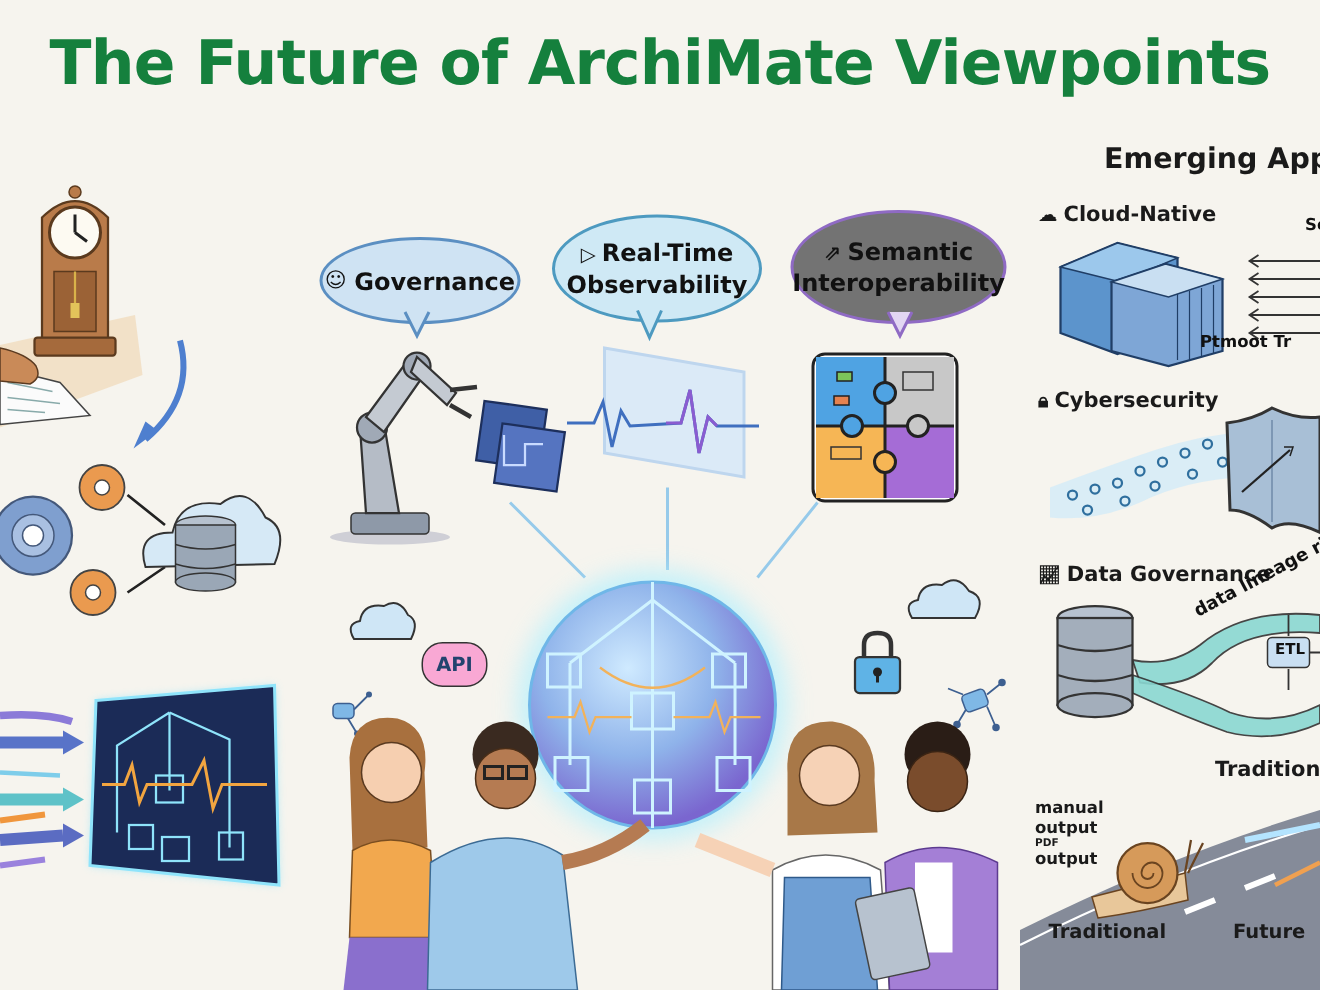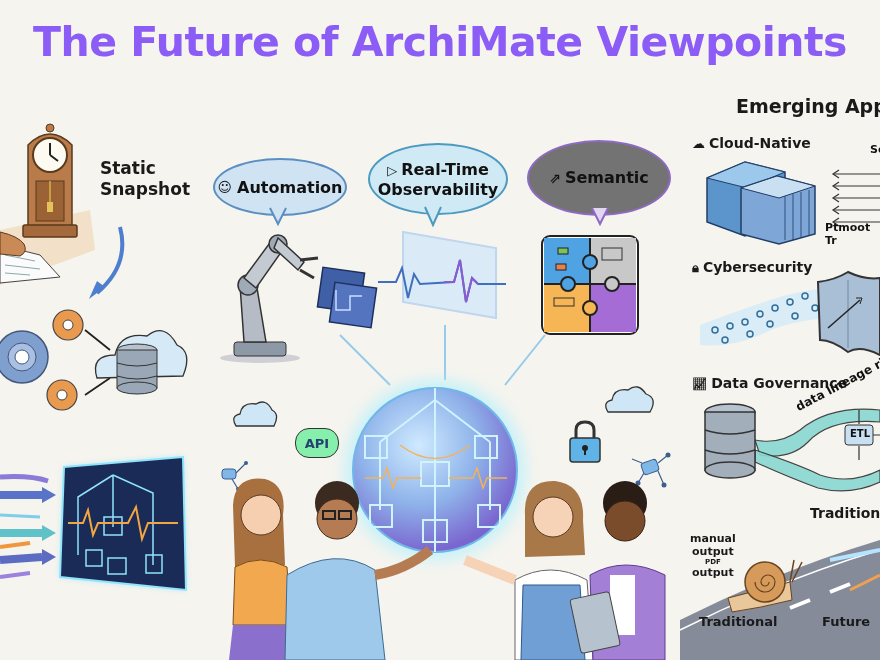"The Future of ArchiMate Viewpoints" .title { color: #8b5cf6 -> #15803d }
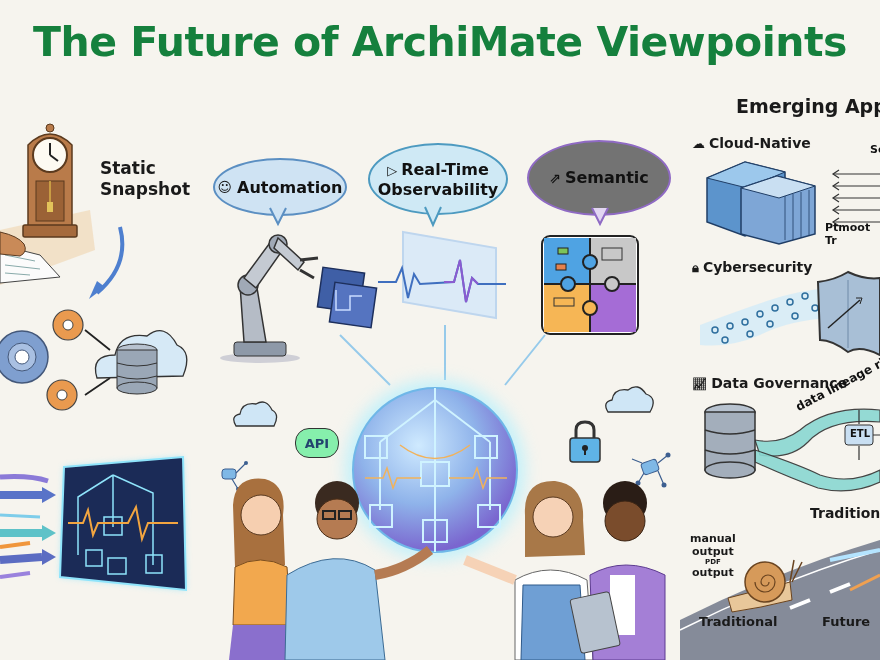"Static" div.abs { html: <div> <div>Static</div> <div>Snapshot</div> </div> -> none }
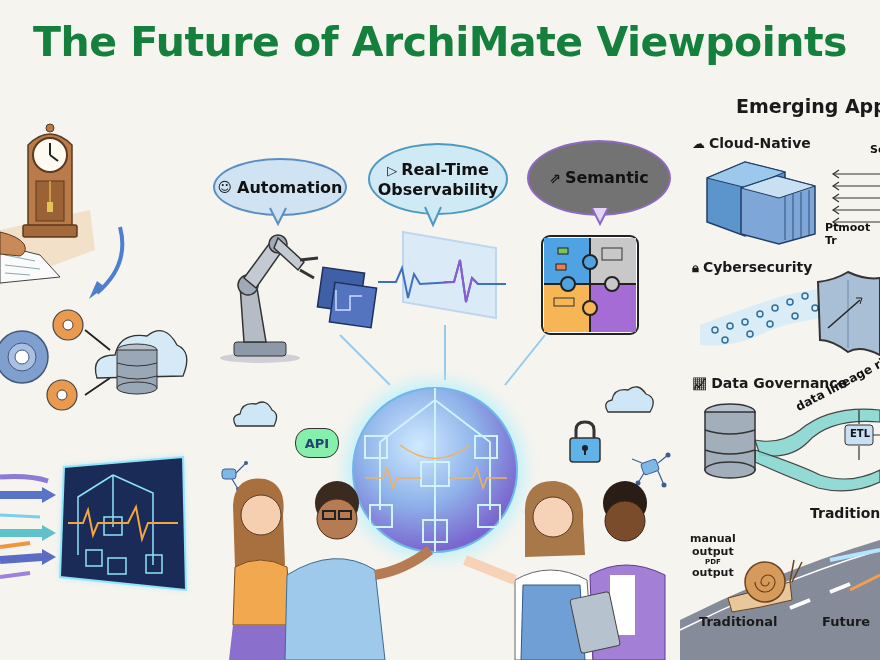"Automation" span.txt { text: Automation -> Governance }
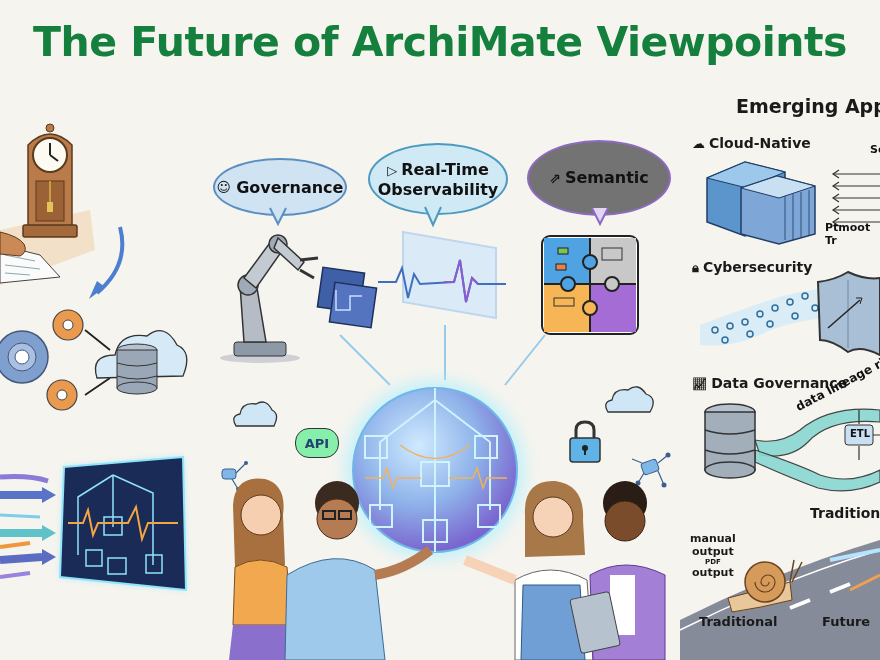"Interoperability" div { html: none -> <div>Interoperability</div> }
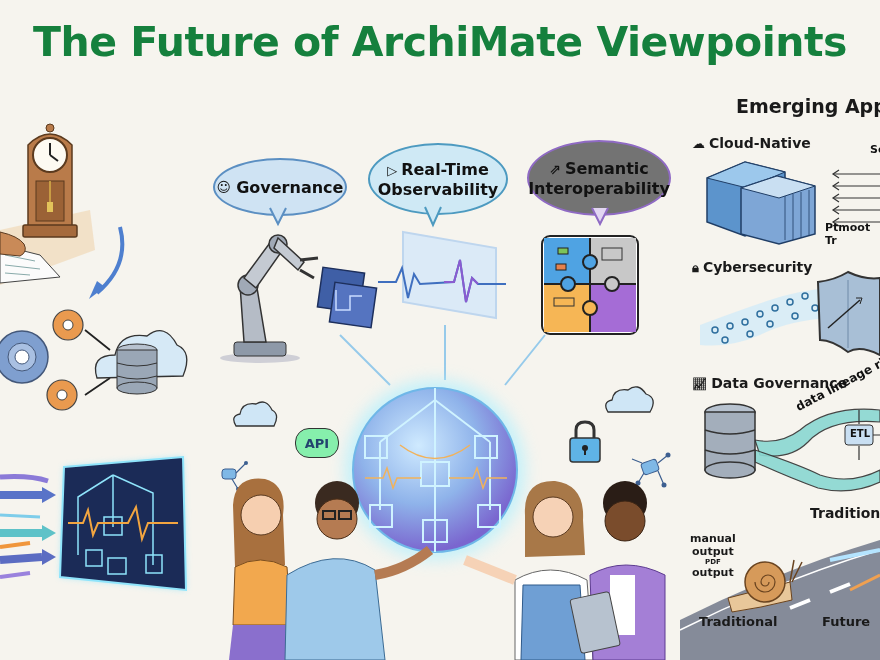"Ptmoot Tr" div.abs { left: 825px -> 800px }
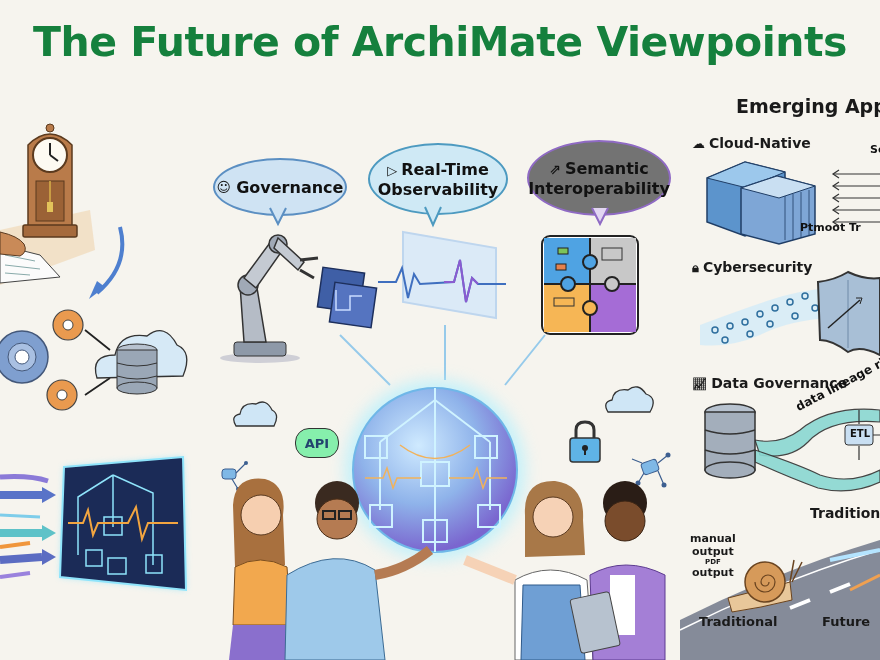"API" div.abs { background: #86efac -> #f9a8d4; left: 295px -> 281px }
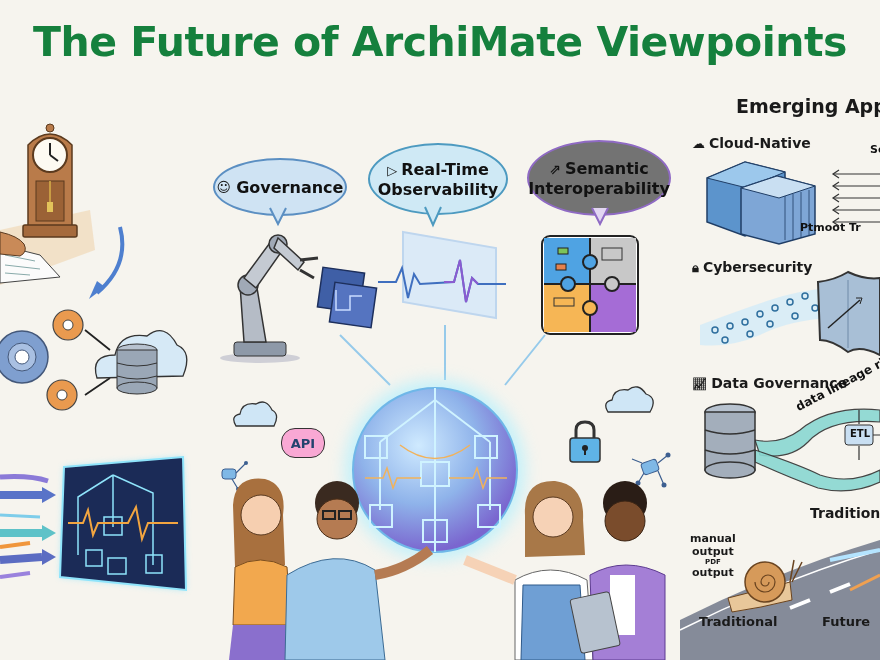"manual" div.abs { text-align: center -> none }
